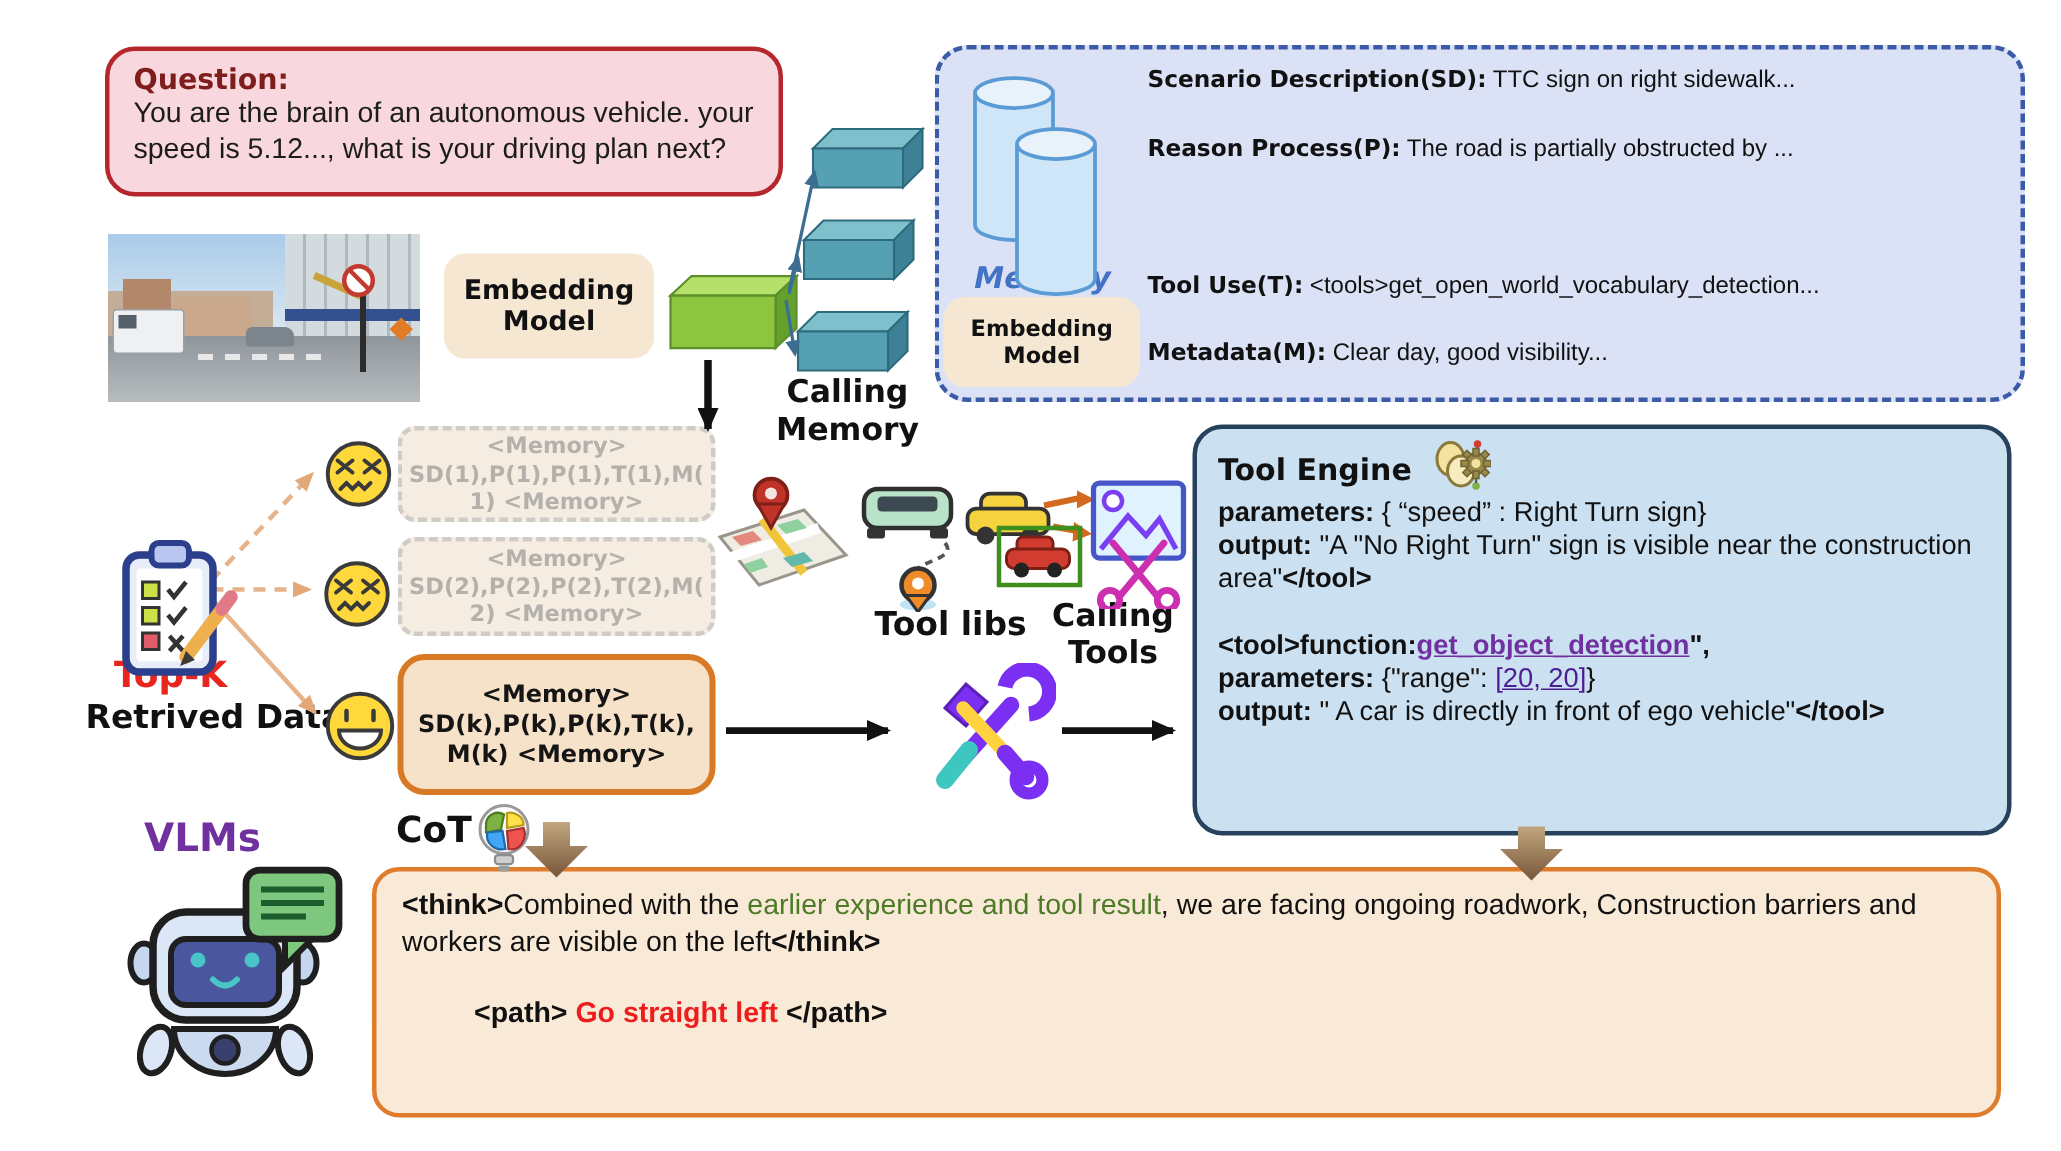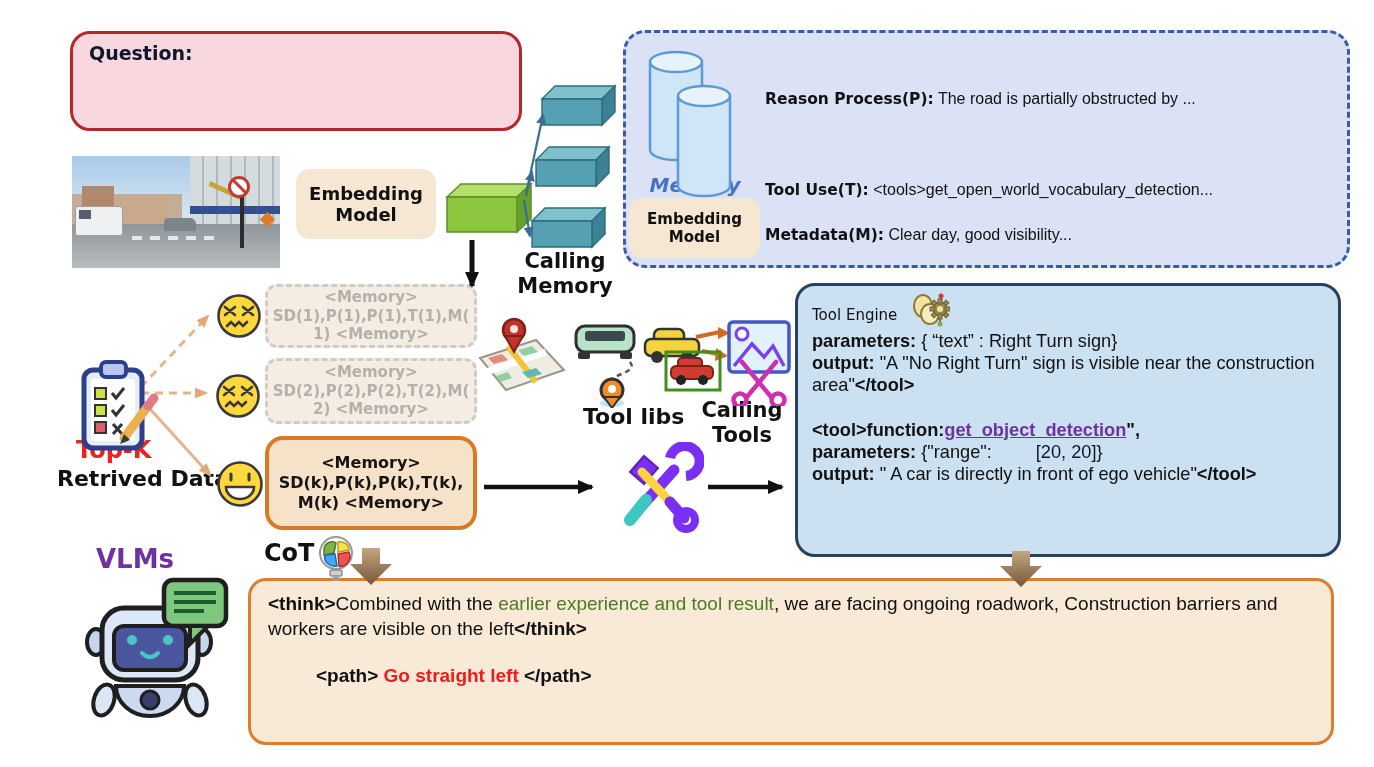"Question:" .q-label { color: #0f172a -> #7f1d1d }
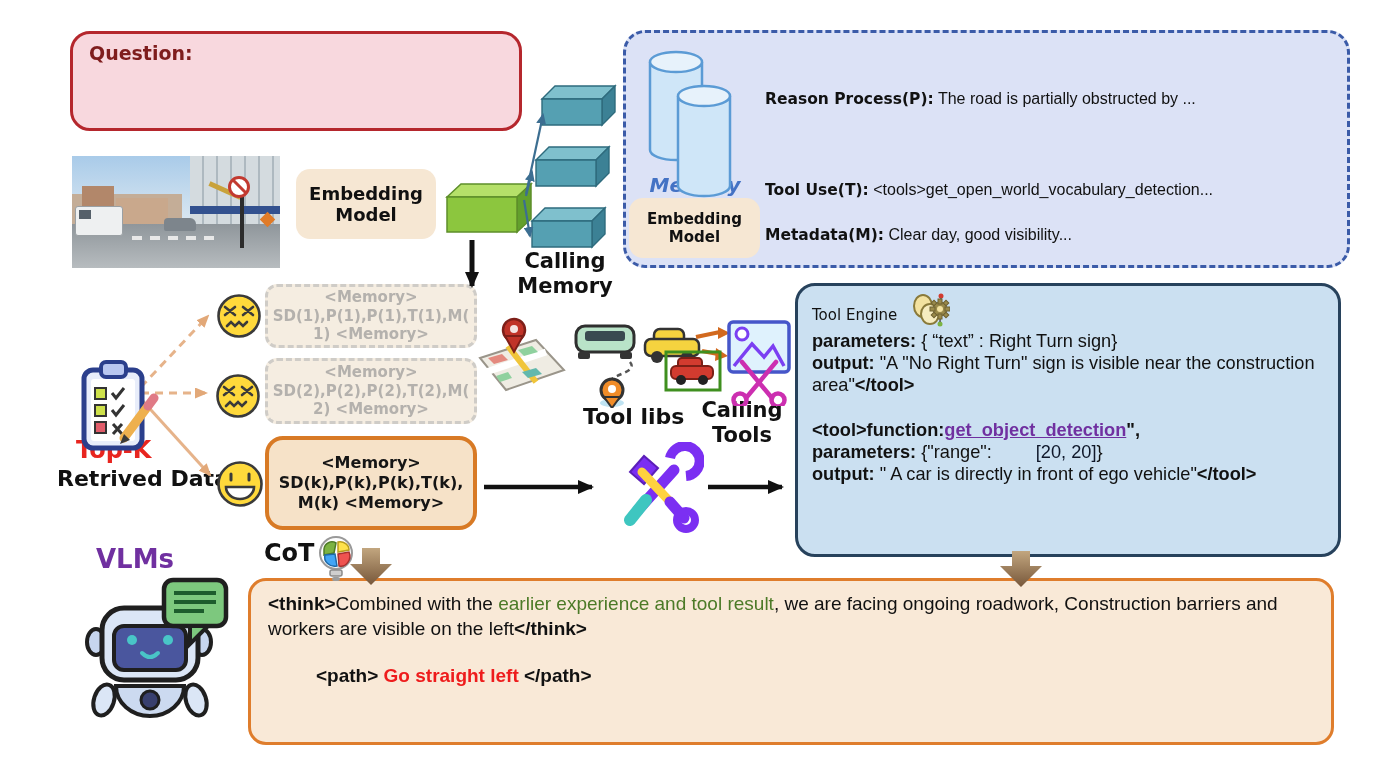"Scenario Description(SD): TTC sign on" div.abs { html: none -> <div> <b>Scenario Description(SD):</b><span> TTC sign on right sidewalk...</span> </div> }
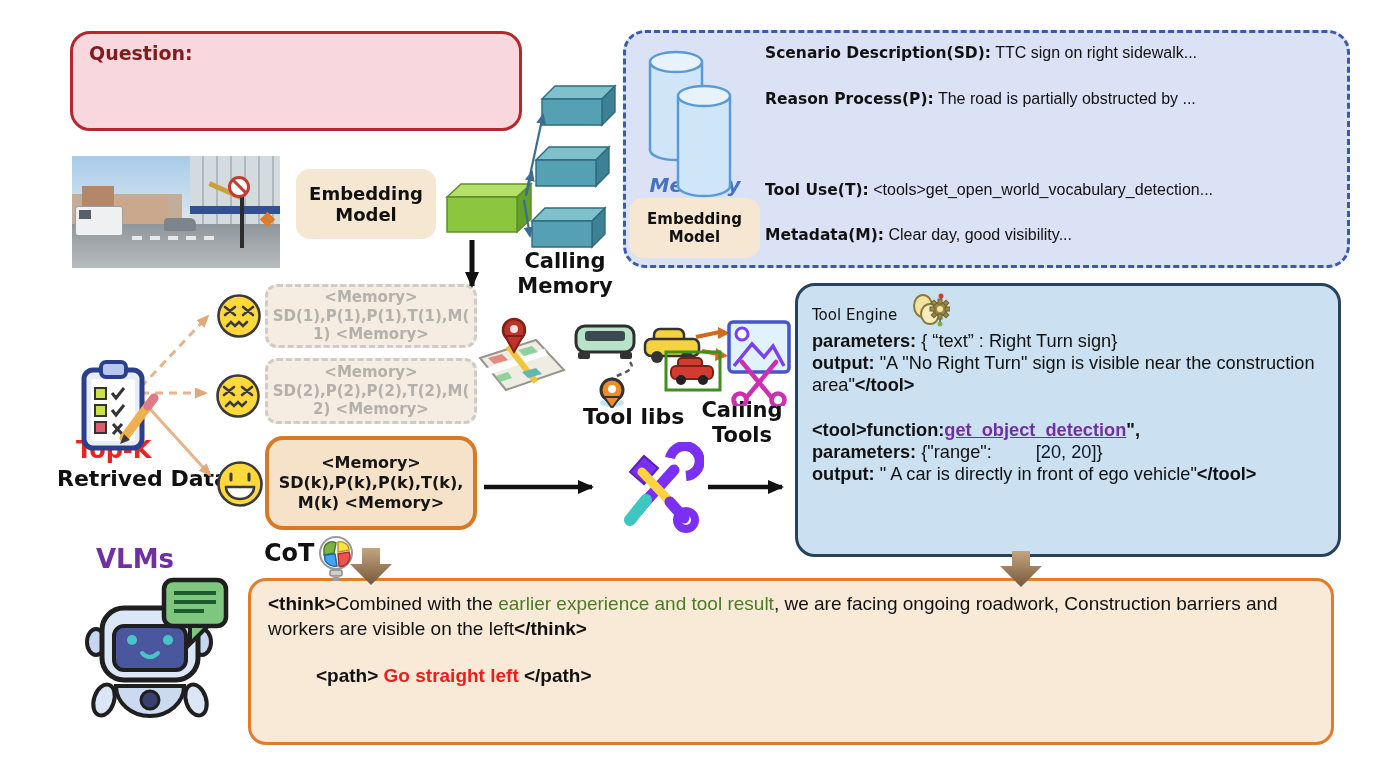"You are the brain of" div.q-text { html: none -> <div> You are the brain of an autonomous vehicle. your speed is 5.12..., what is your driving plan next?</div> }
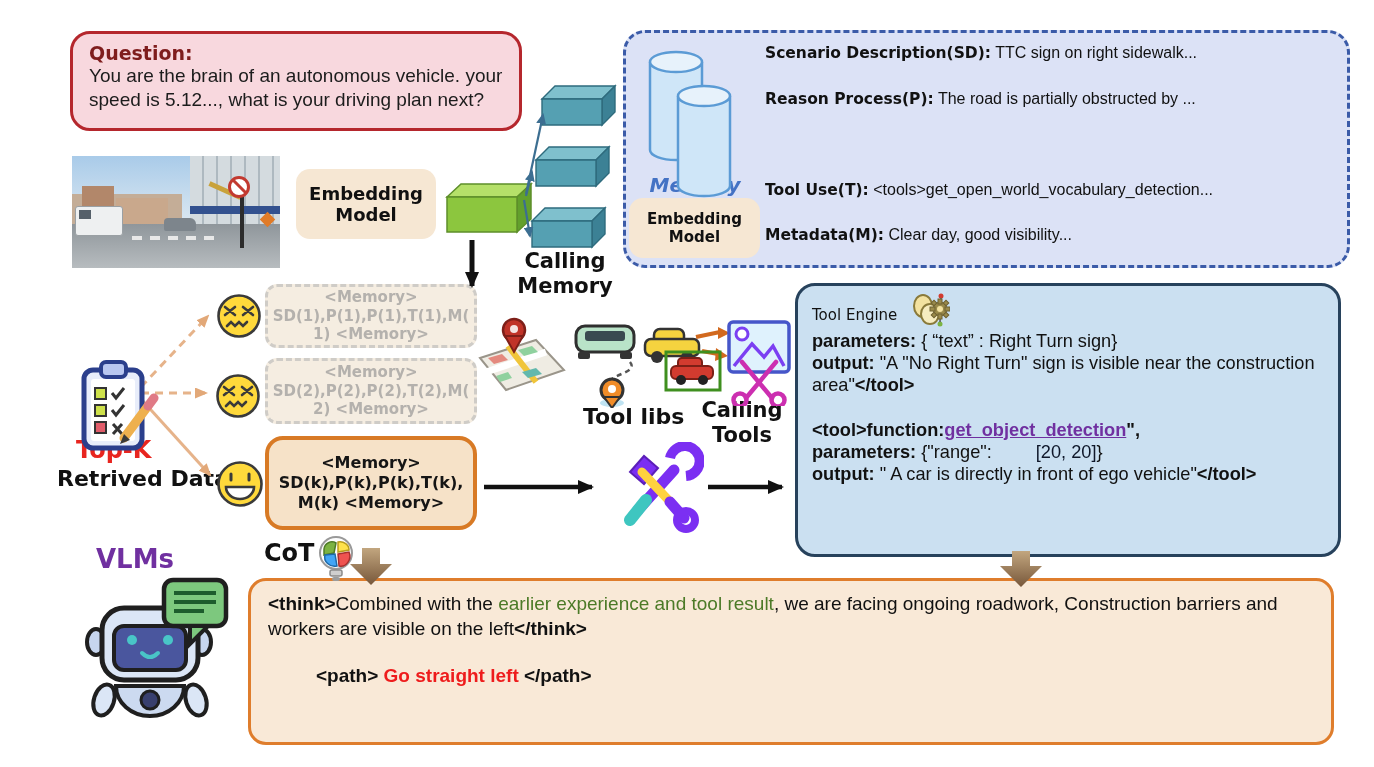"Tool Engine" .te-title { font-size: 15px -> 20px; font-weight: normal -> bold }
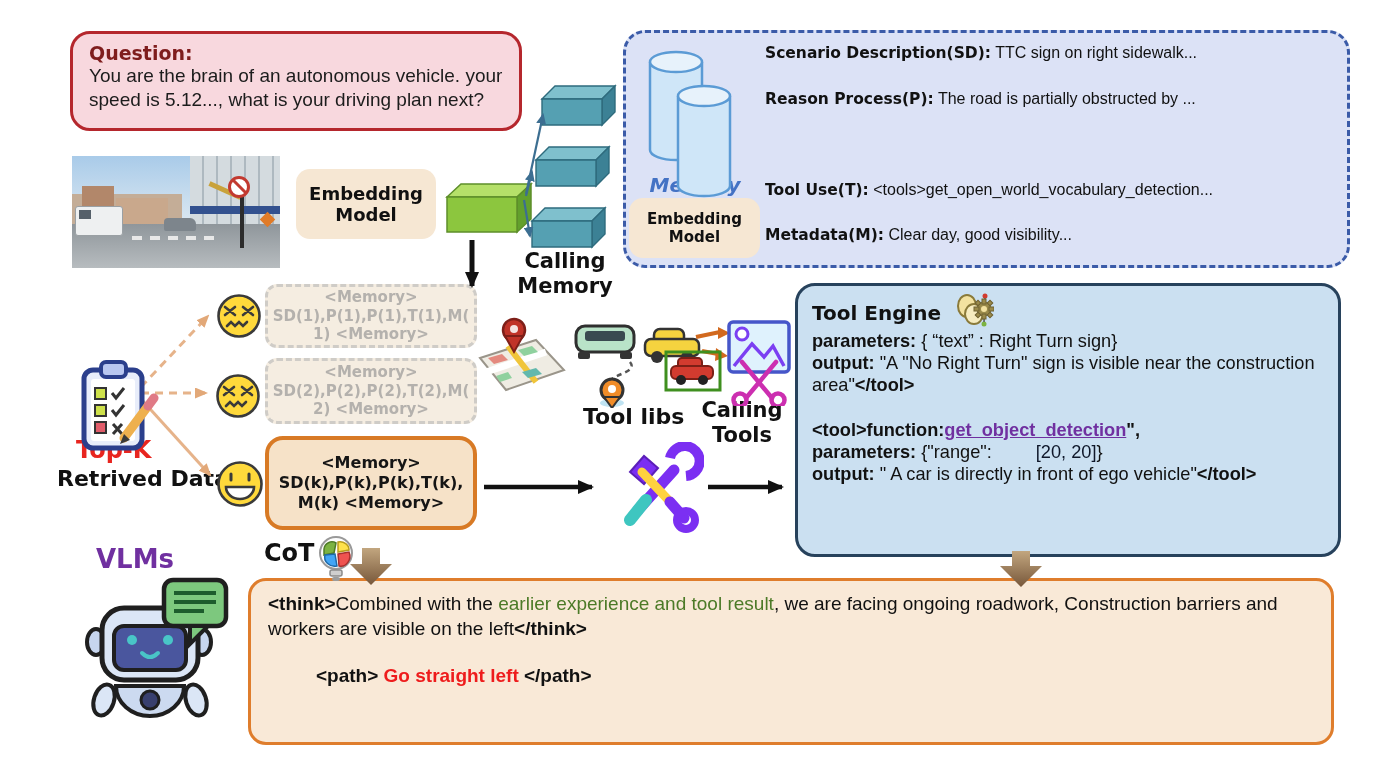"{ “text” : Right Turn" span { text: text -> speed }
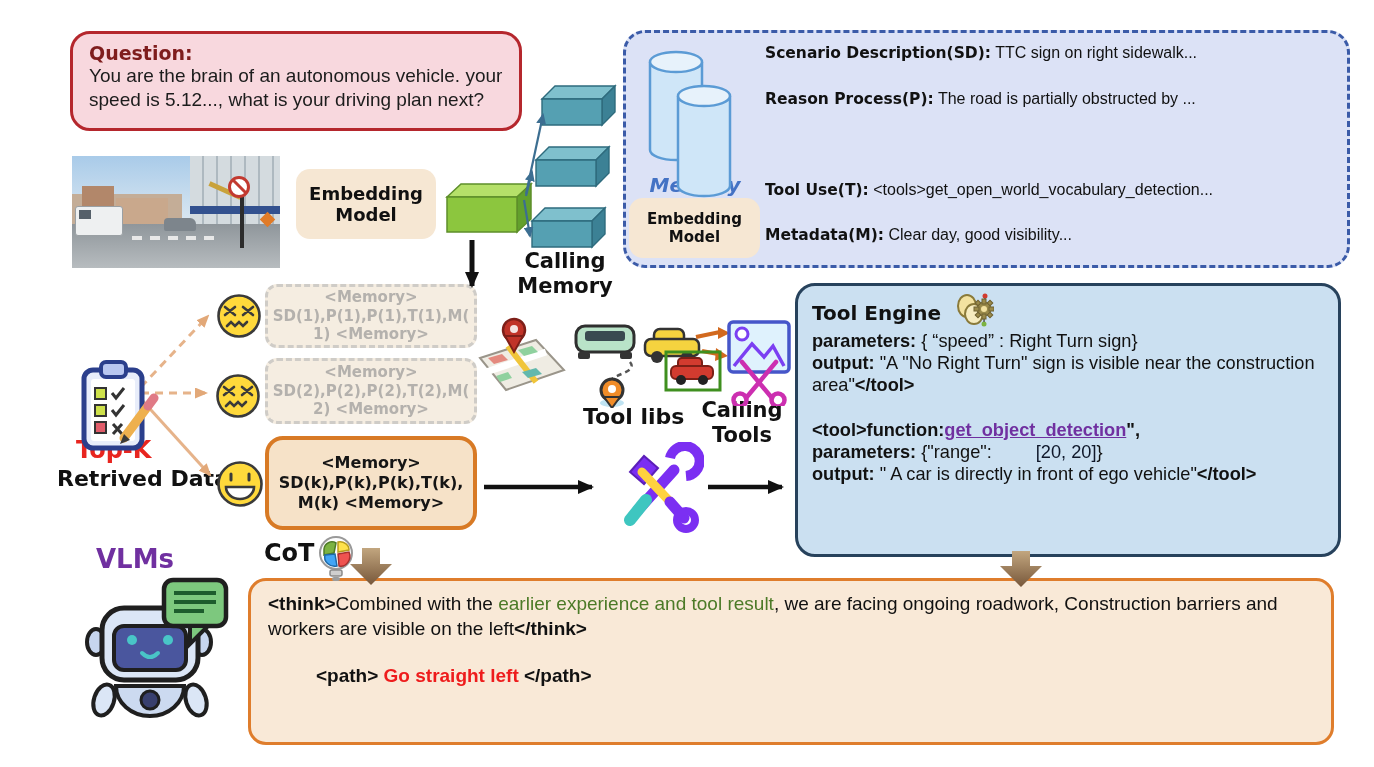"[20, 20]" .rng { color: #0f172a -> #4c1d95; margin-left: 39px -> none; text-decoration: none -> underline }
